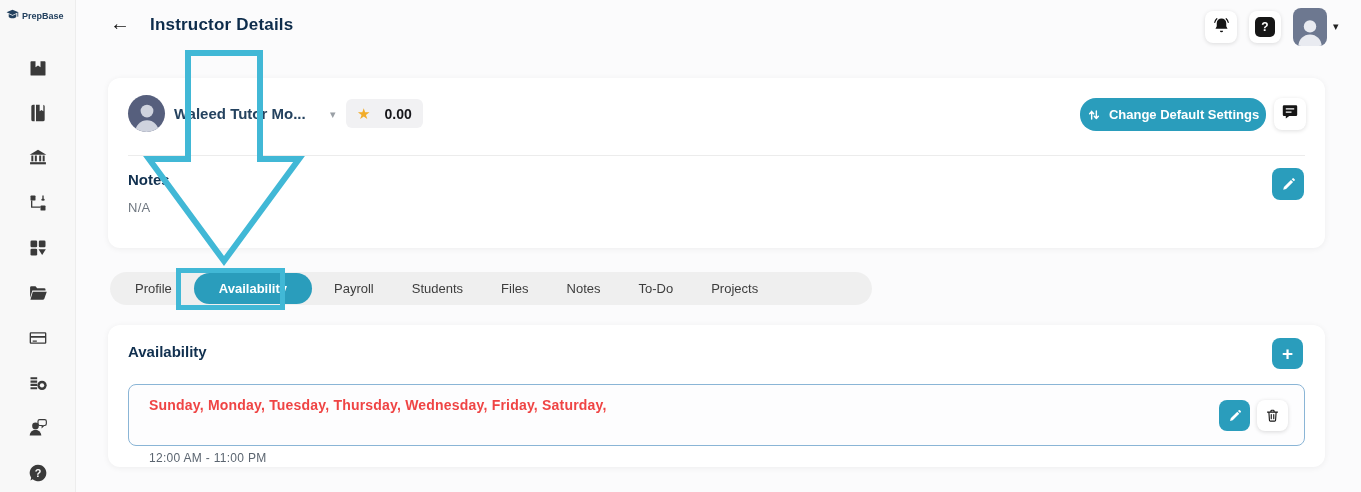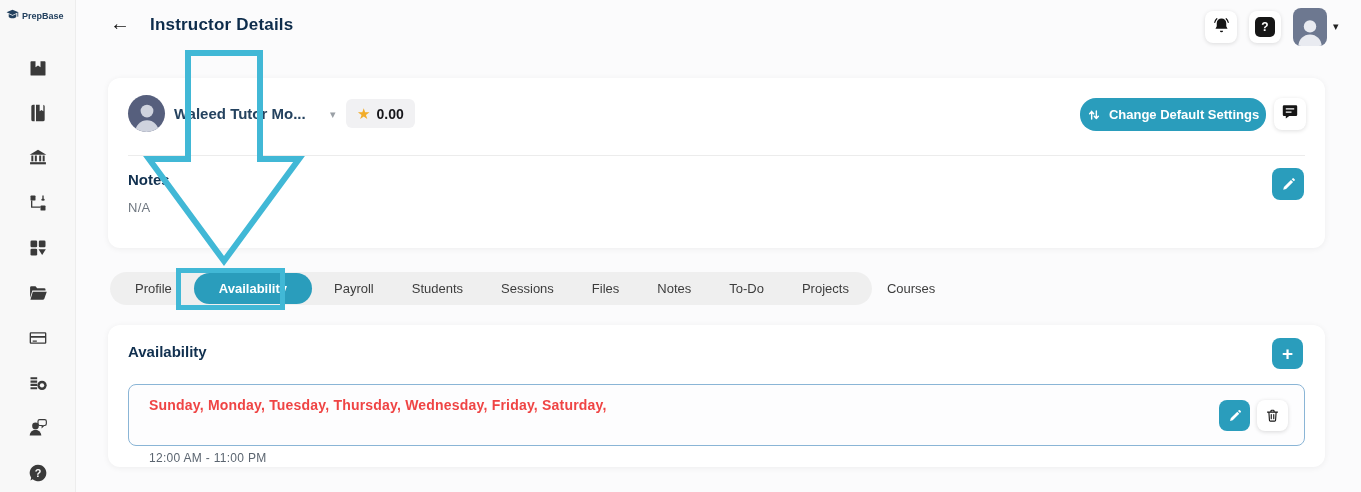"0.00" .rating-val { margin-left: none -> 8px }
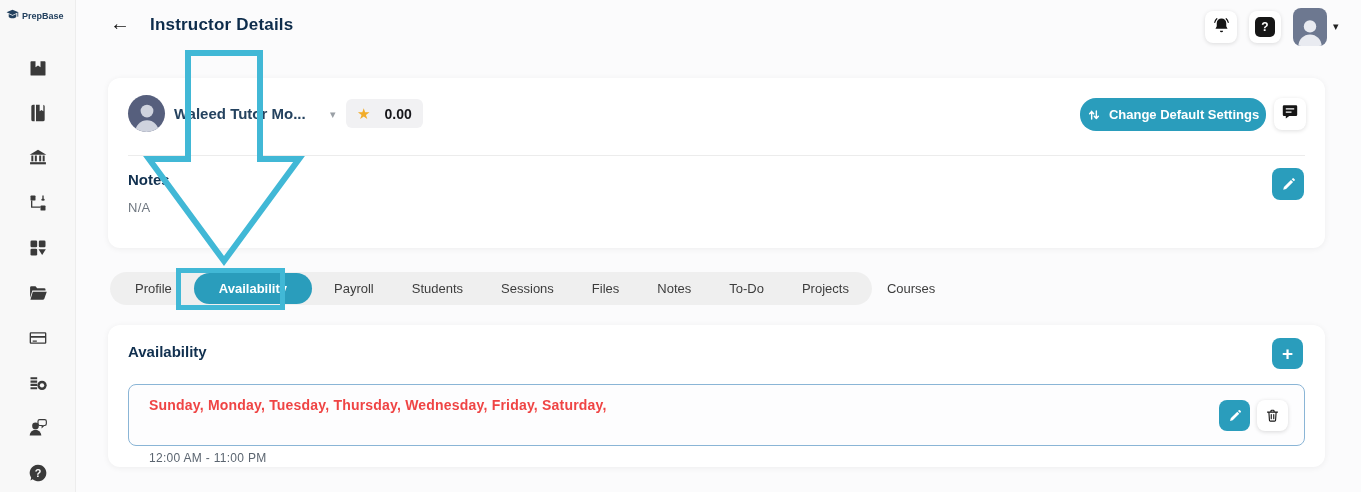"Sessions" span.tab { html: <span>Sessions</span> -> none }
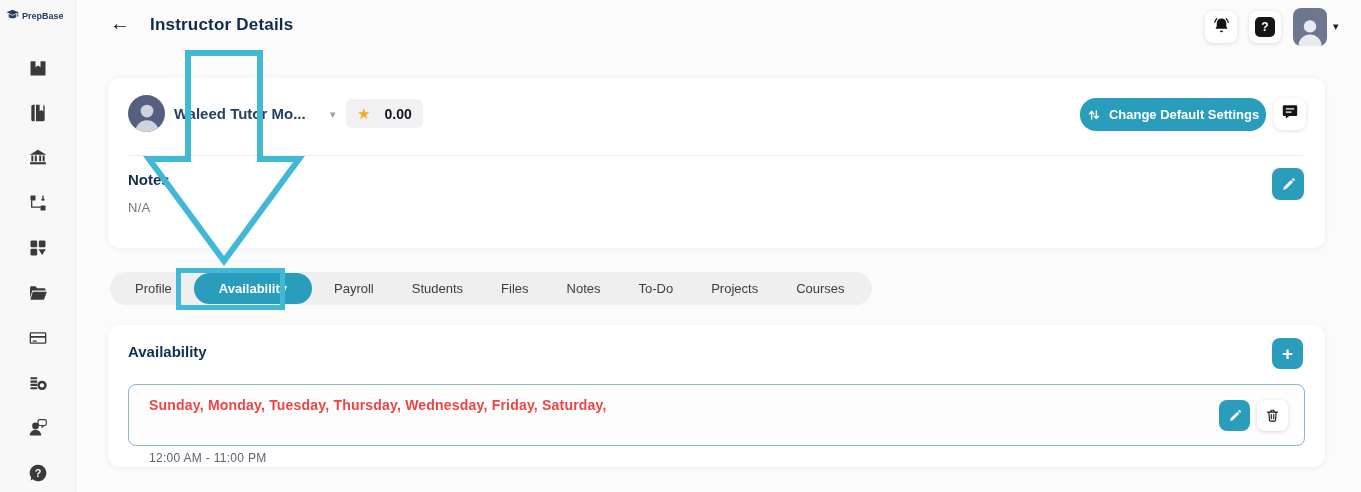"Courses" span.tab { html: <span>Courses</span> -> none }
